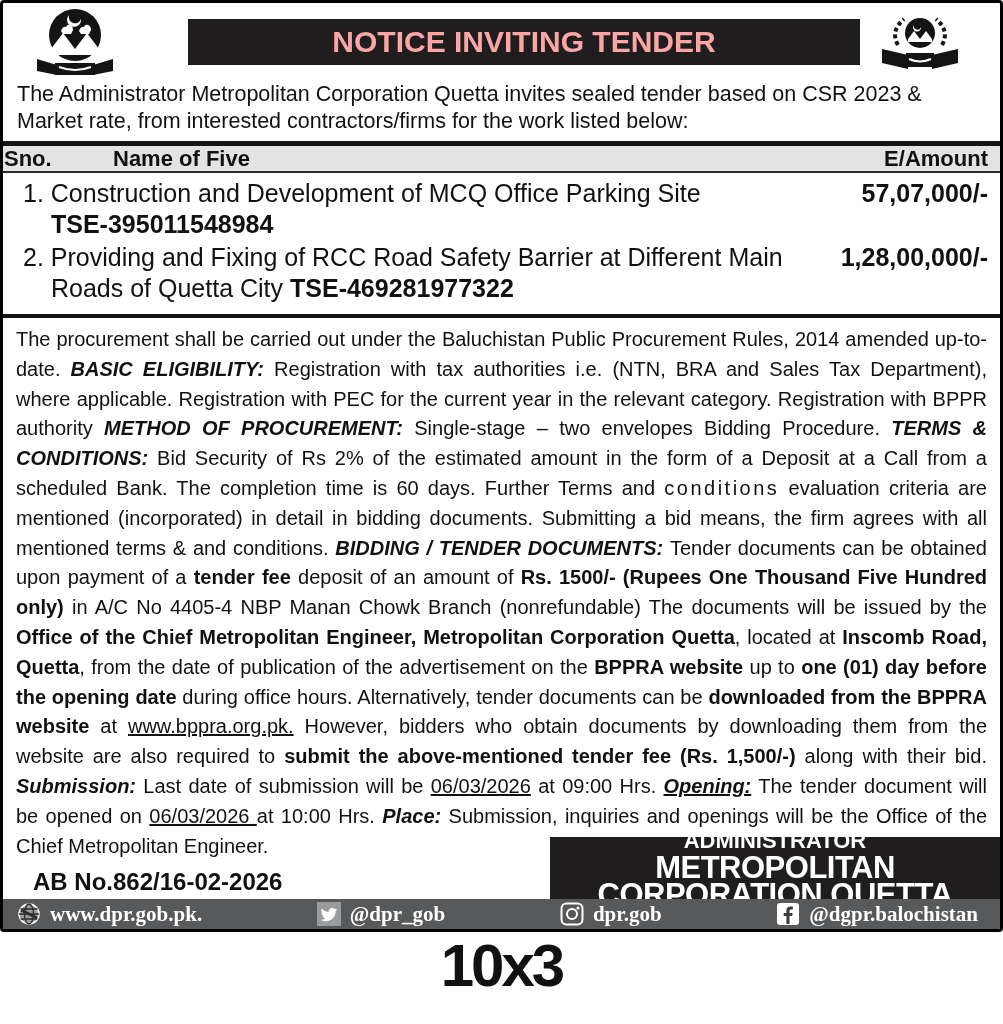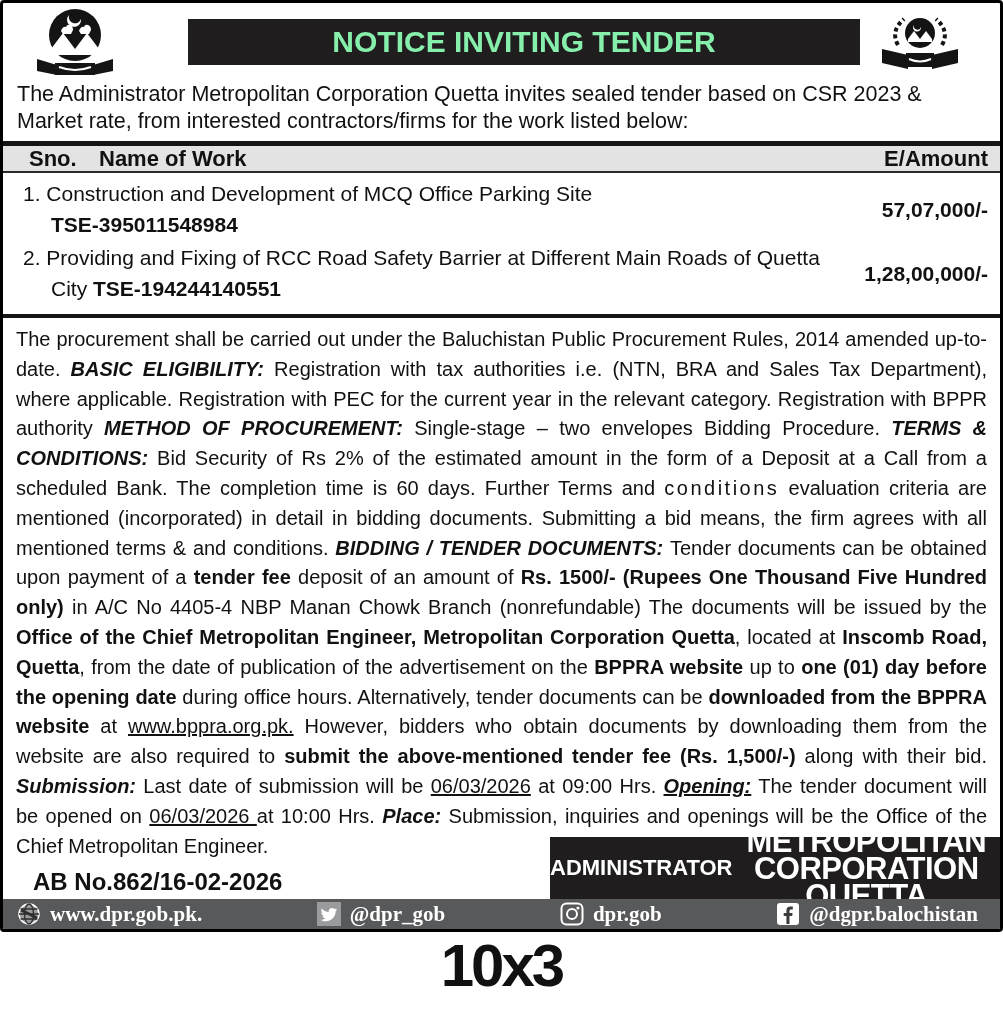"NOTICE INVITING TENDER" .banner span { color: #86efac -> #fca5a5 }
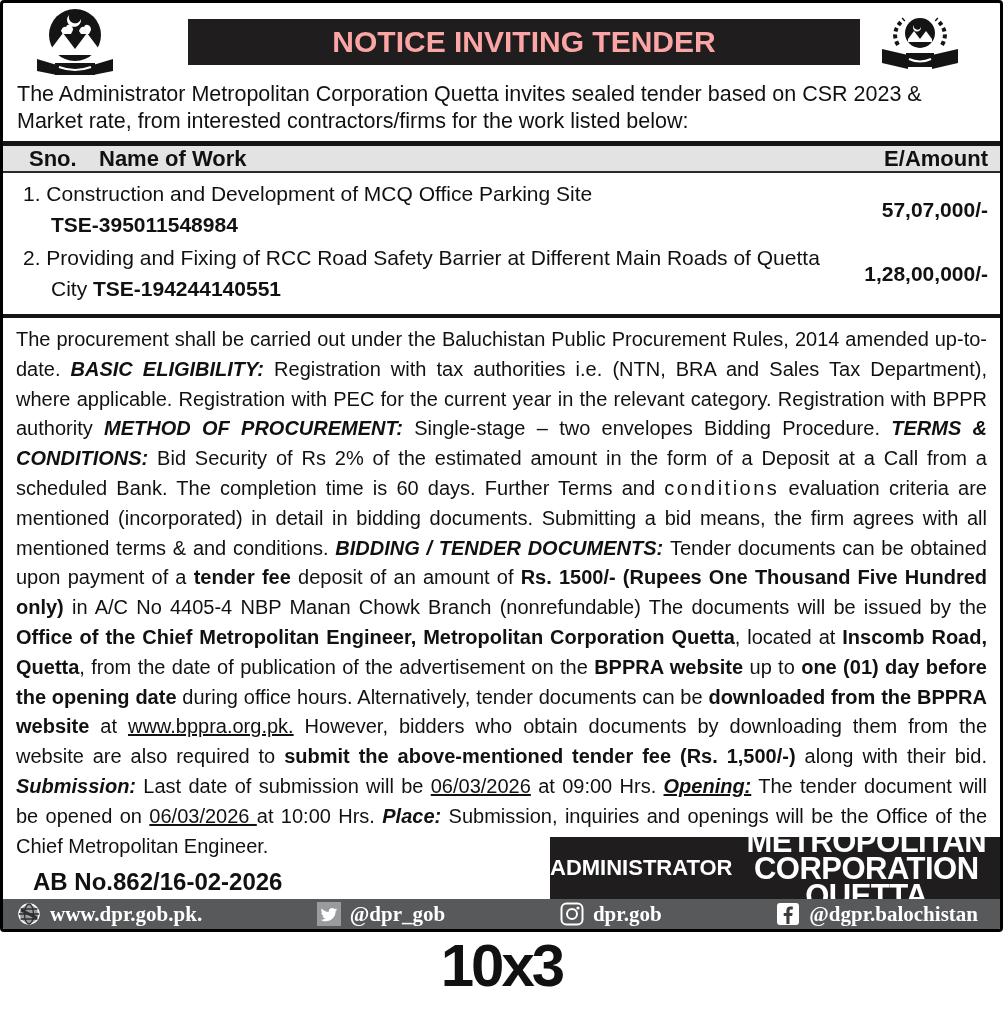"Sno." .thead { gap: none -> 39px; padding: 0 12px 0 26px -> 0 12px 0 1px }
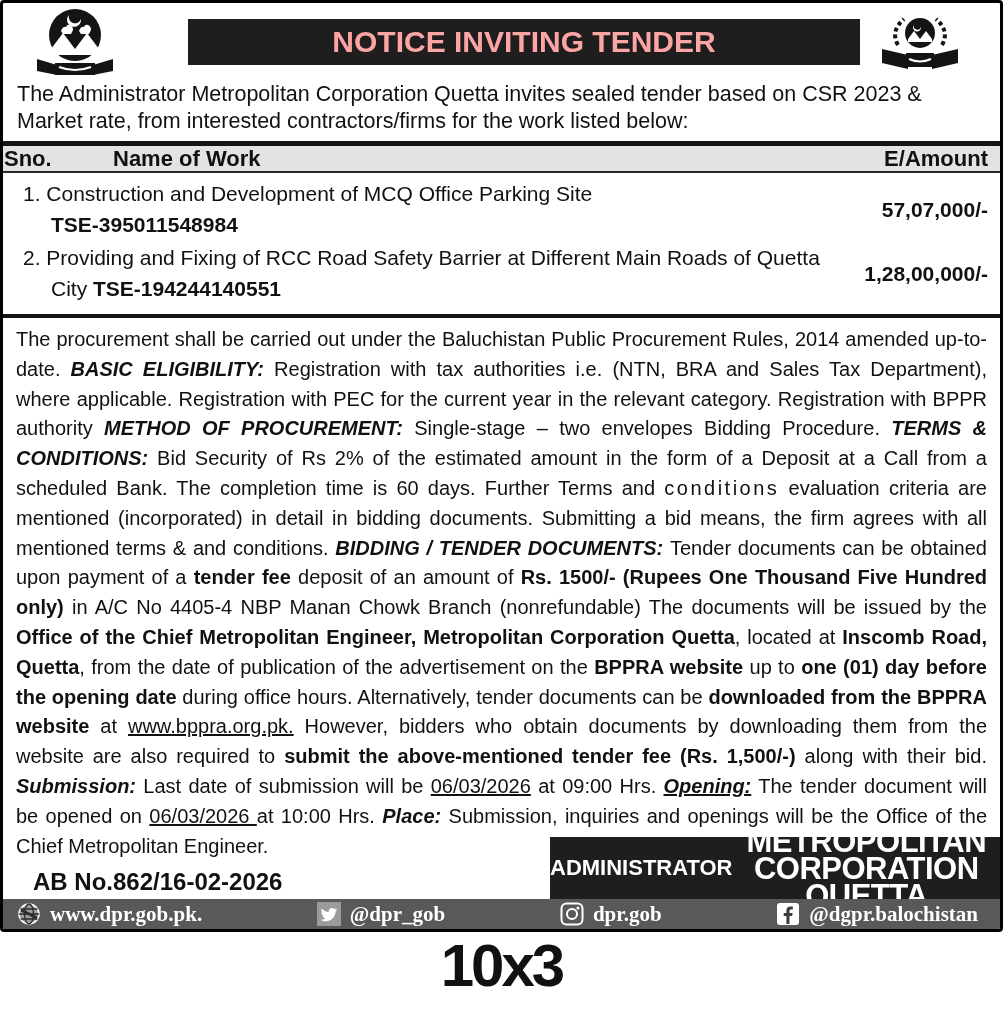"Name of Work" span.h-name { text: Work -> Five }
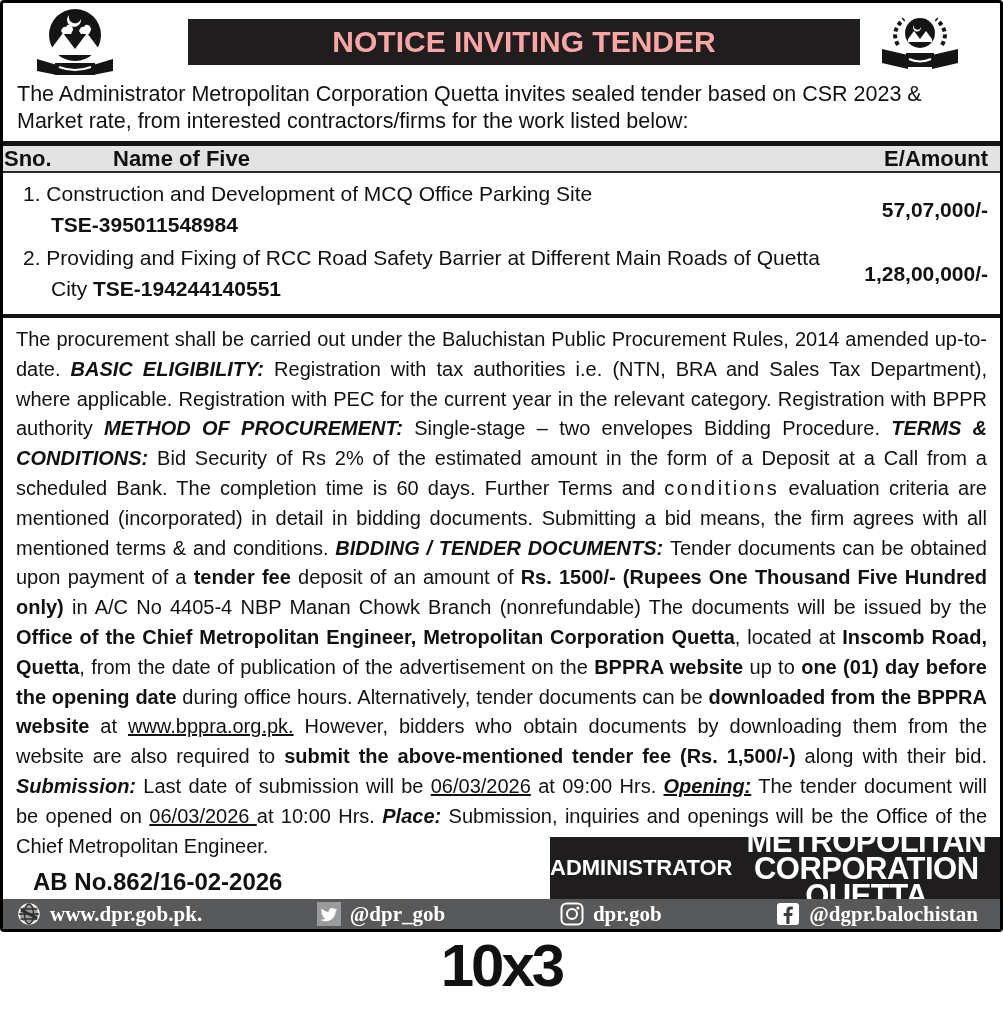"1. Construction and Development of" .trow { align-items: center -> flex-start; font-size: 21px -> 25px }
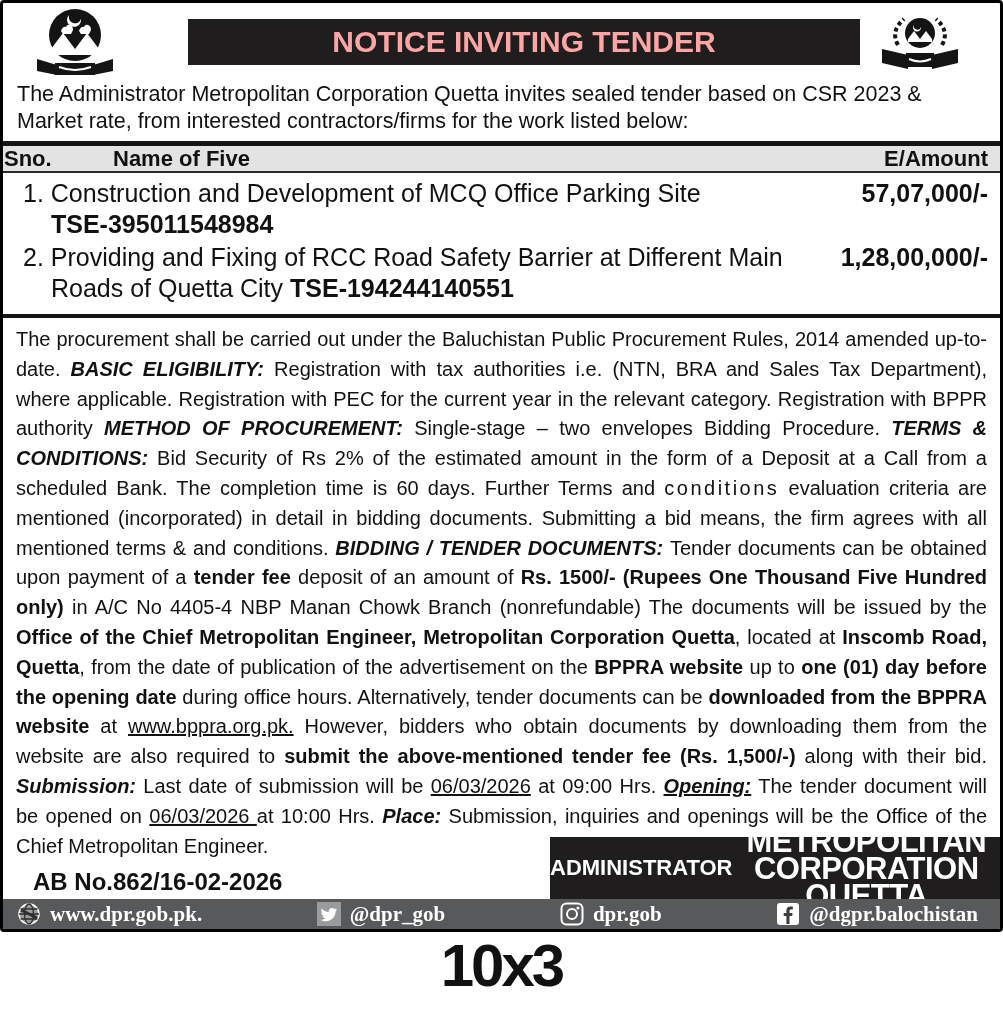"TSE-194244140551" span.b { text: TSE-194244140551 -> TSE-469281977322 }
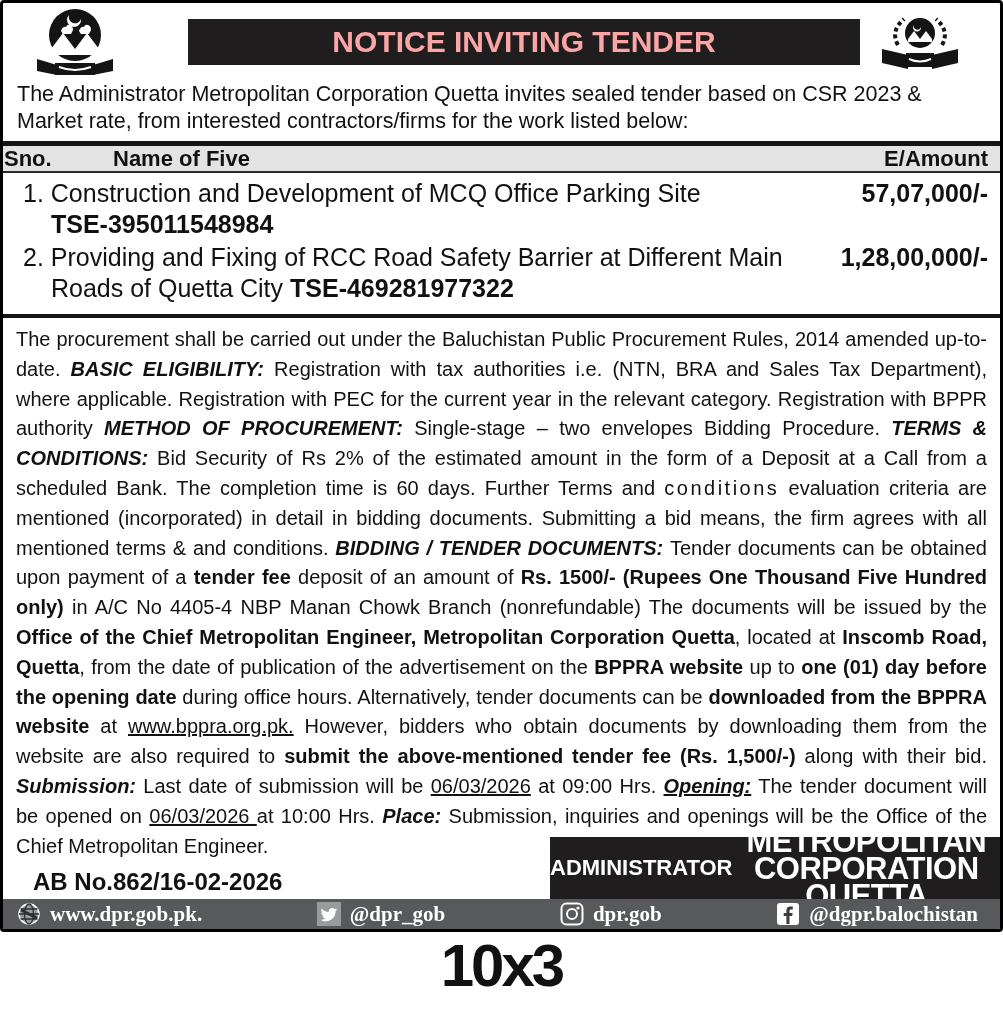"ADMINISTRATOR" .signbox { flex-direction: row -> column }
